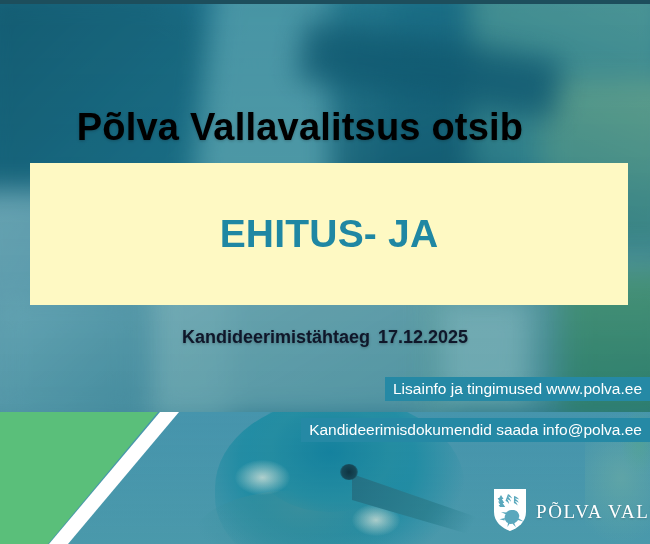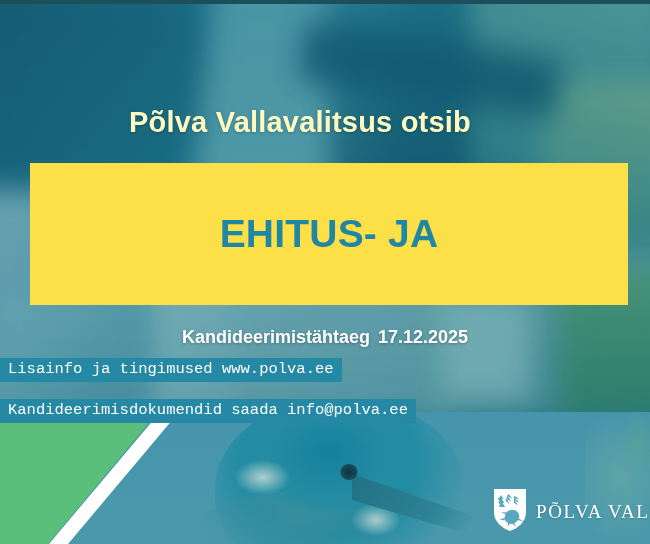"Põlva Vallavalitsus otsib" .headline { color: #fef9c3 -> #000000; font-size: 29px -> 38px }
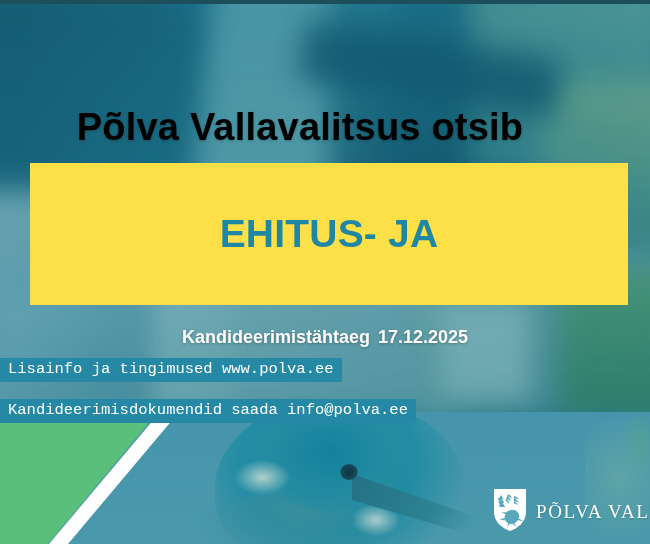"EHITUS- JA" .cream-box { background: #fde047 -> #fef9c3 }
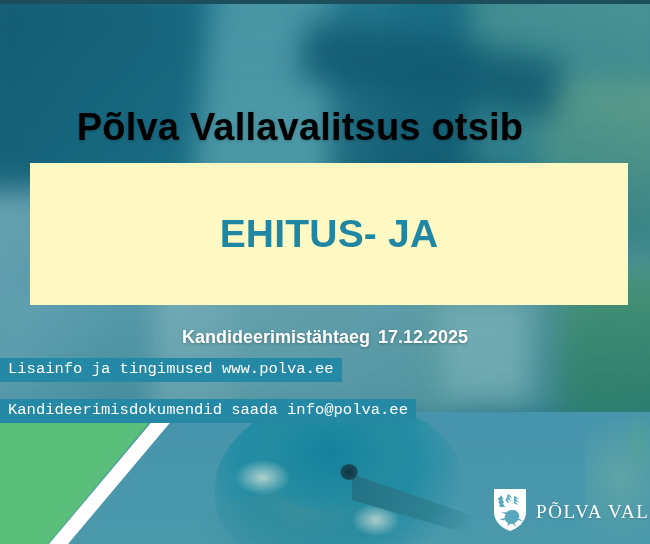"Kandideerimistähtaeg 17.12.2025" .deadline { color: #ffffff -> #0f172a }
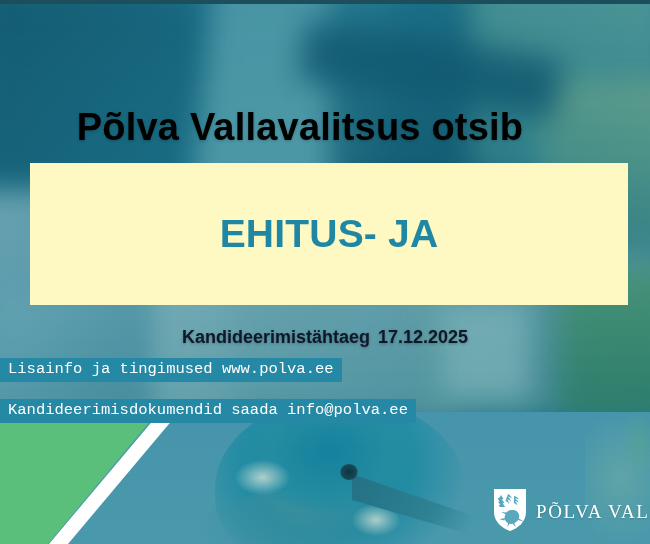"Lisainfo ja tingimused www.polva.ee" .contact { font-family: Liberation Mono, monospace -> none; text-align: left -> right; top: 358px -> 377px }
